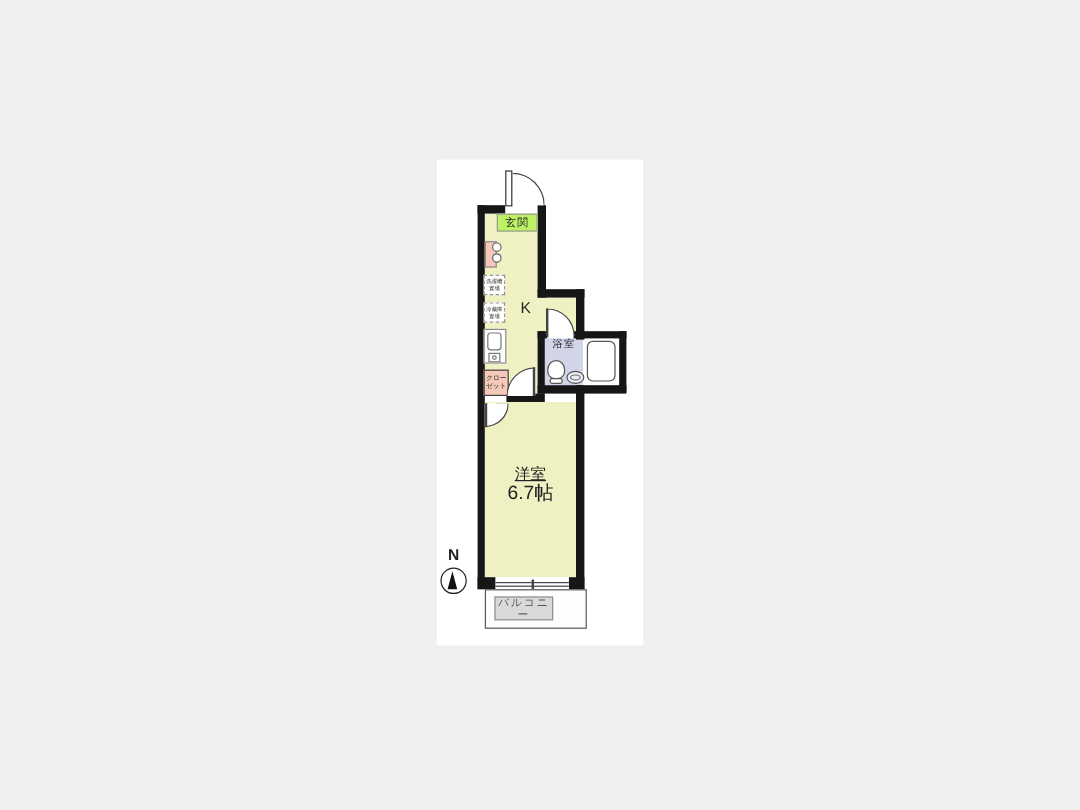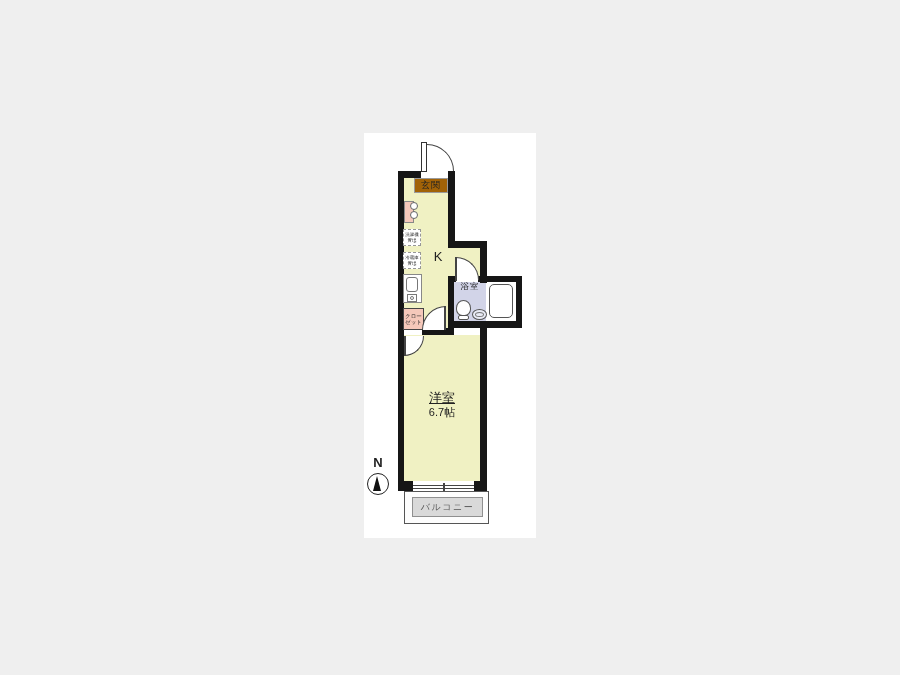"玄関" .gray-box { background: #a16207 -> #bef264 }
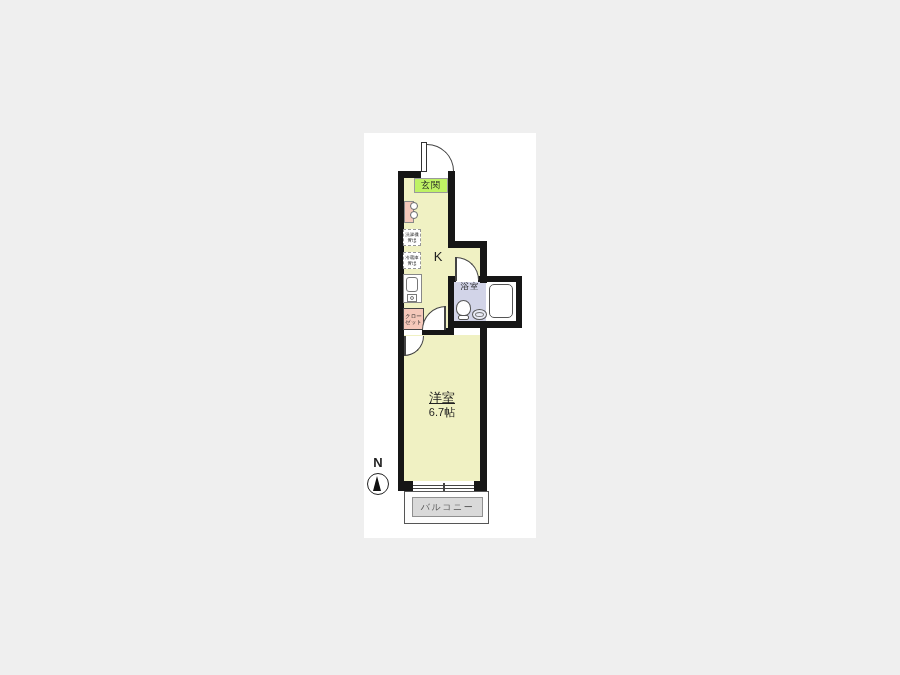"6.7帖" span.txt { font-size: 11px -> 16px }
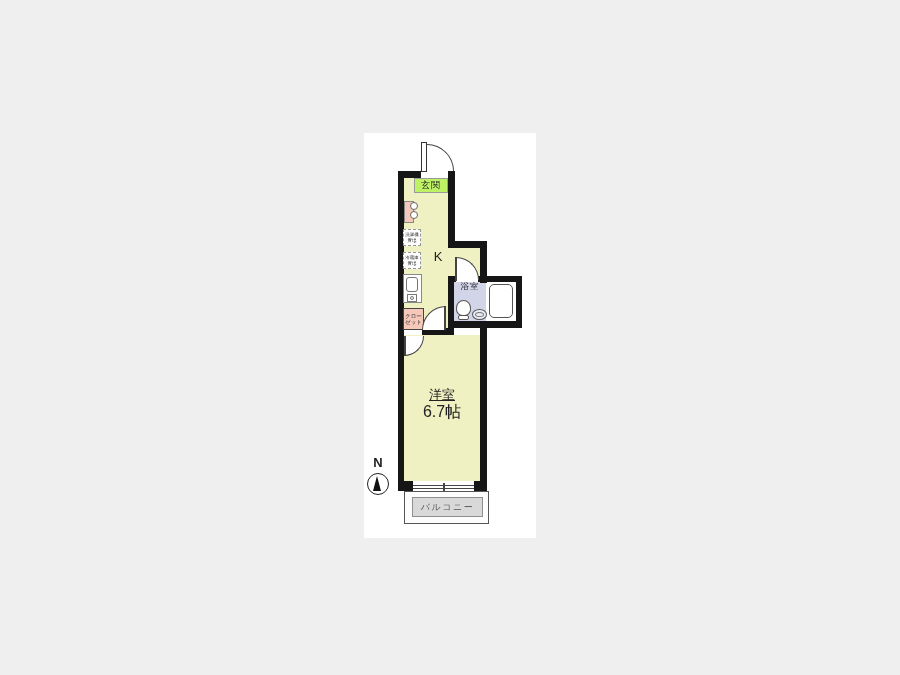"バルコニー" div.abs { width: 71px -> 49px }
